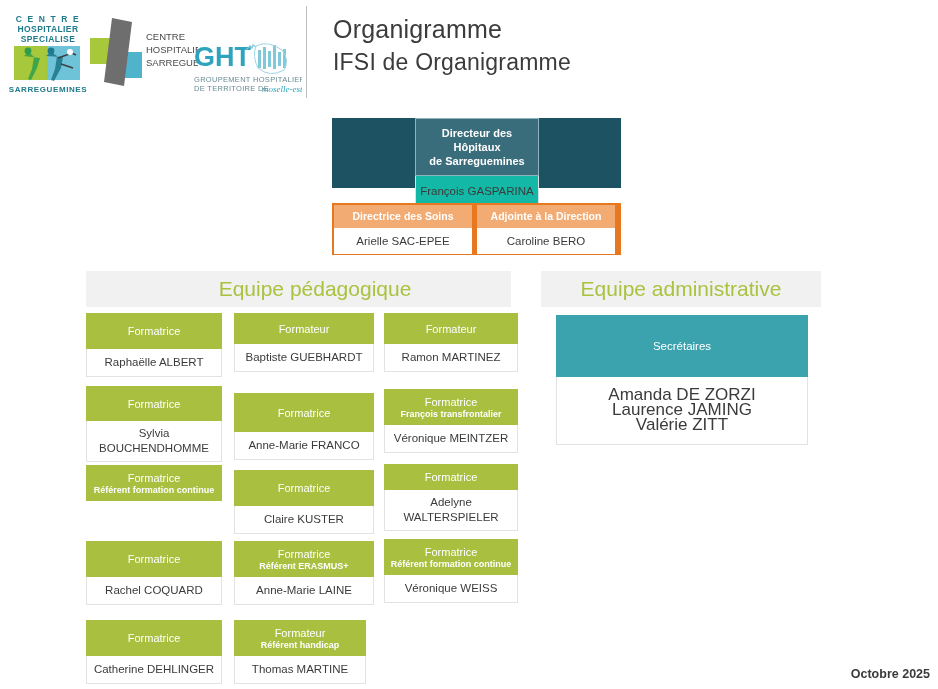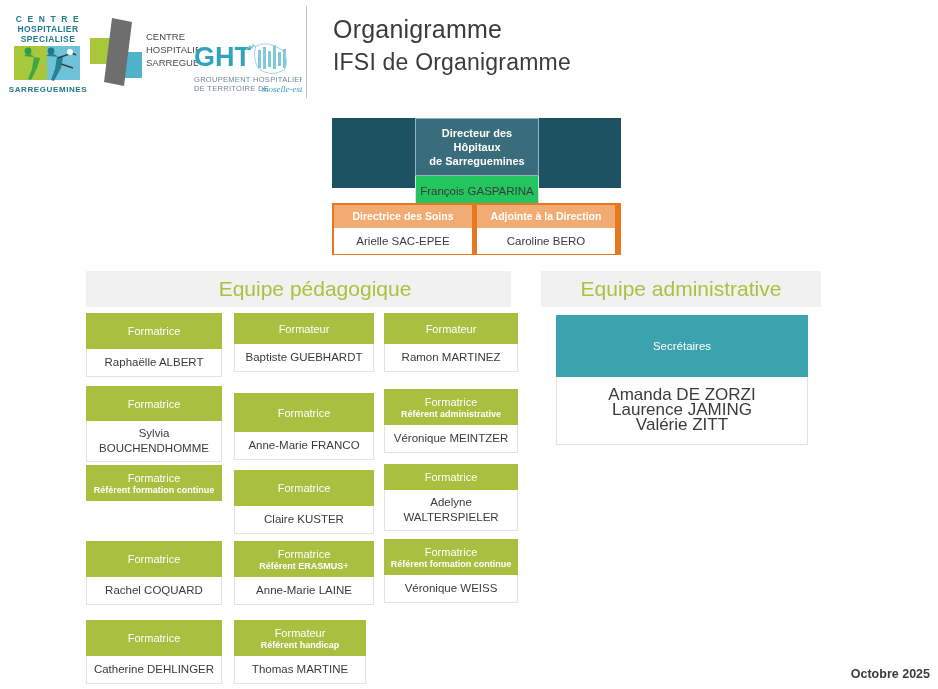"François GASPARINA" .dir-name { background: #22c55e -> #14b8a6 }
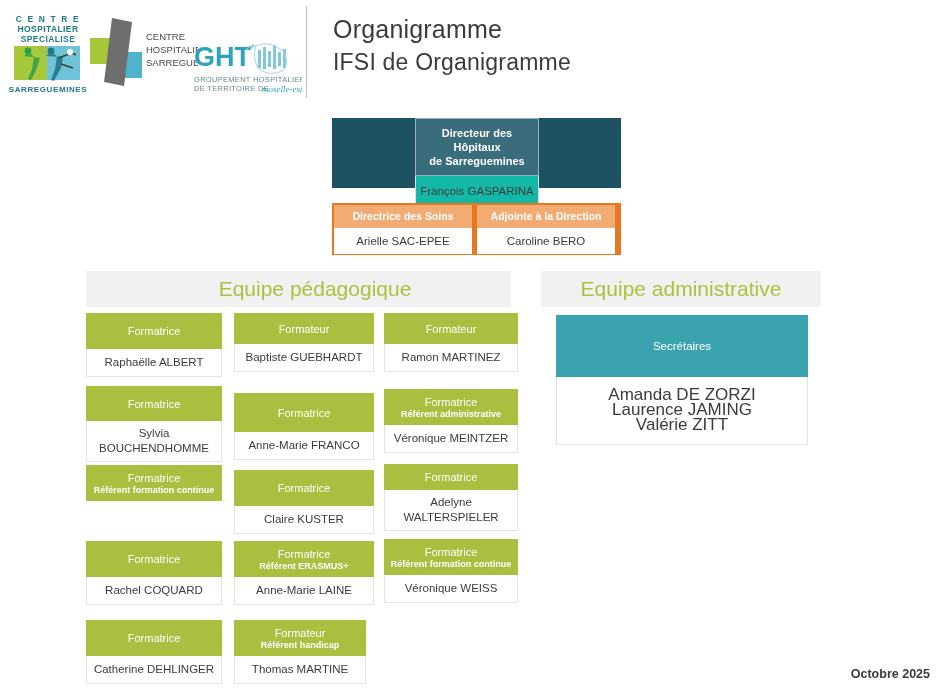"Référent administrative" div.sub { text: Référent administrative -> François transfrontalier }
